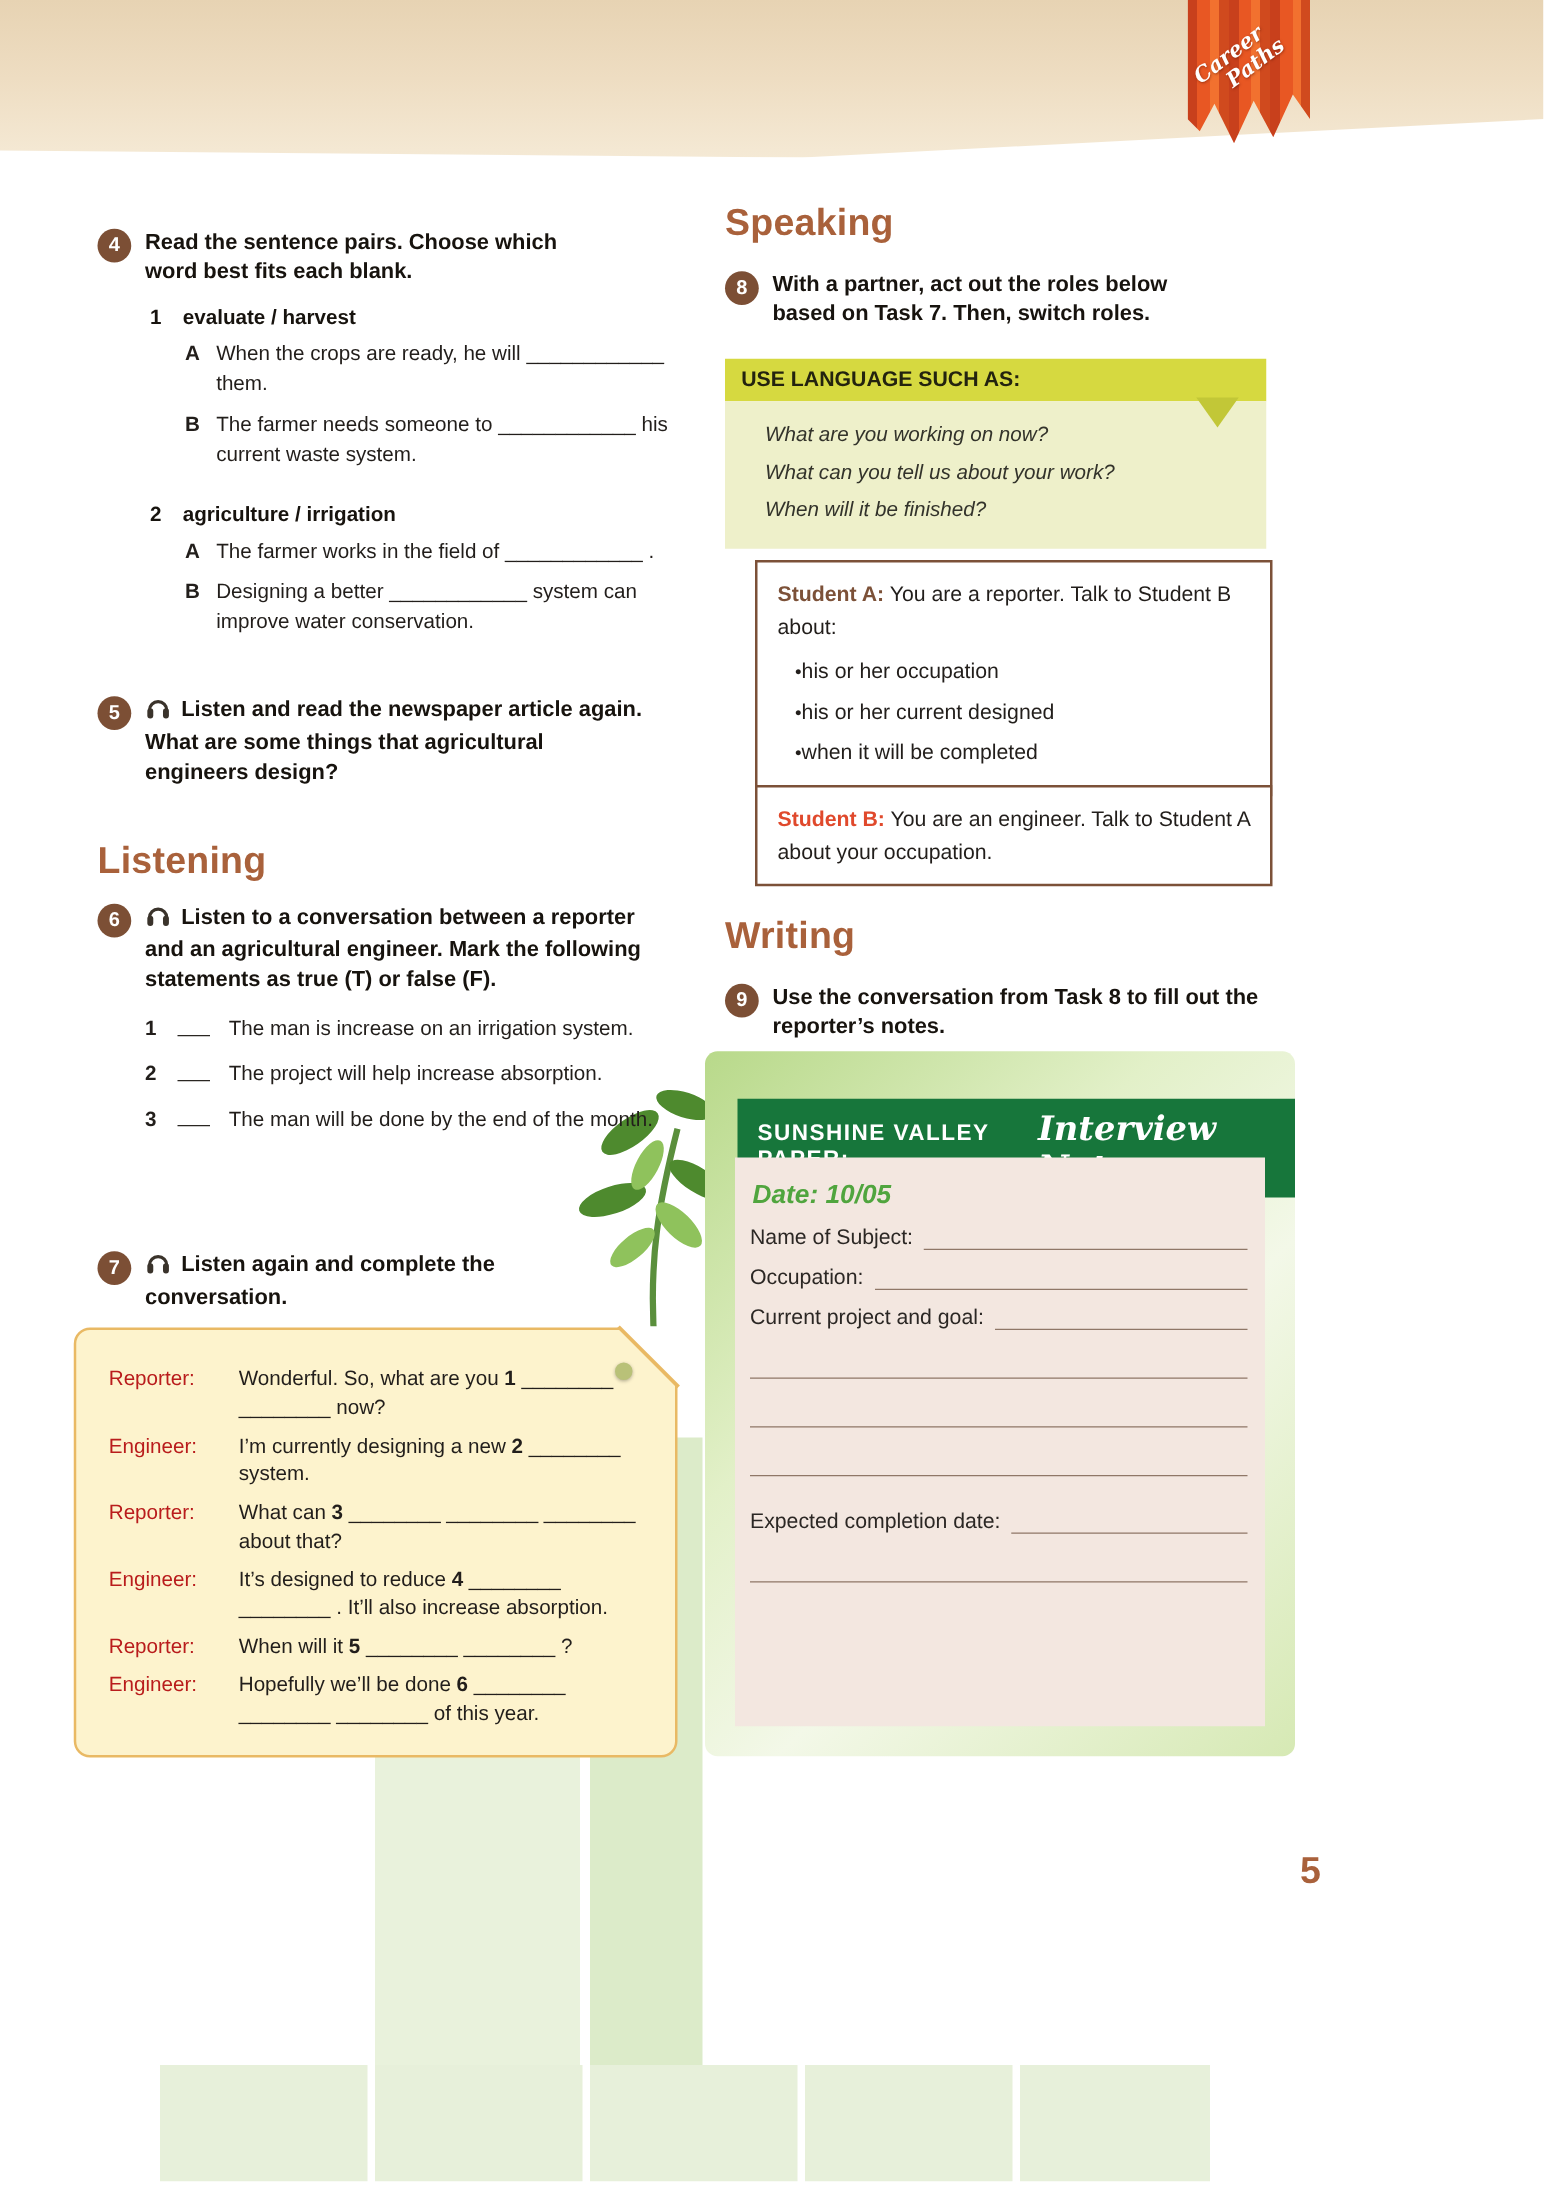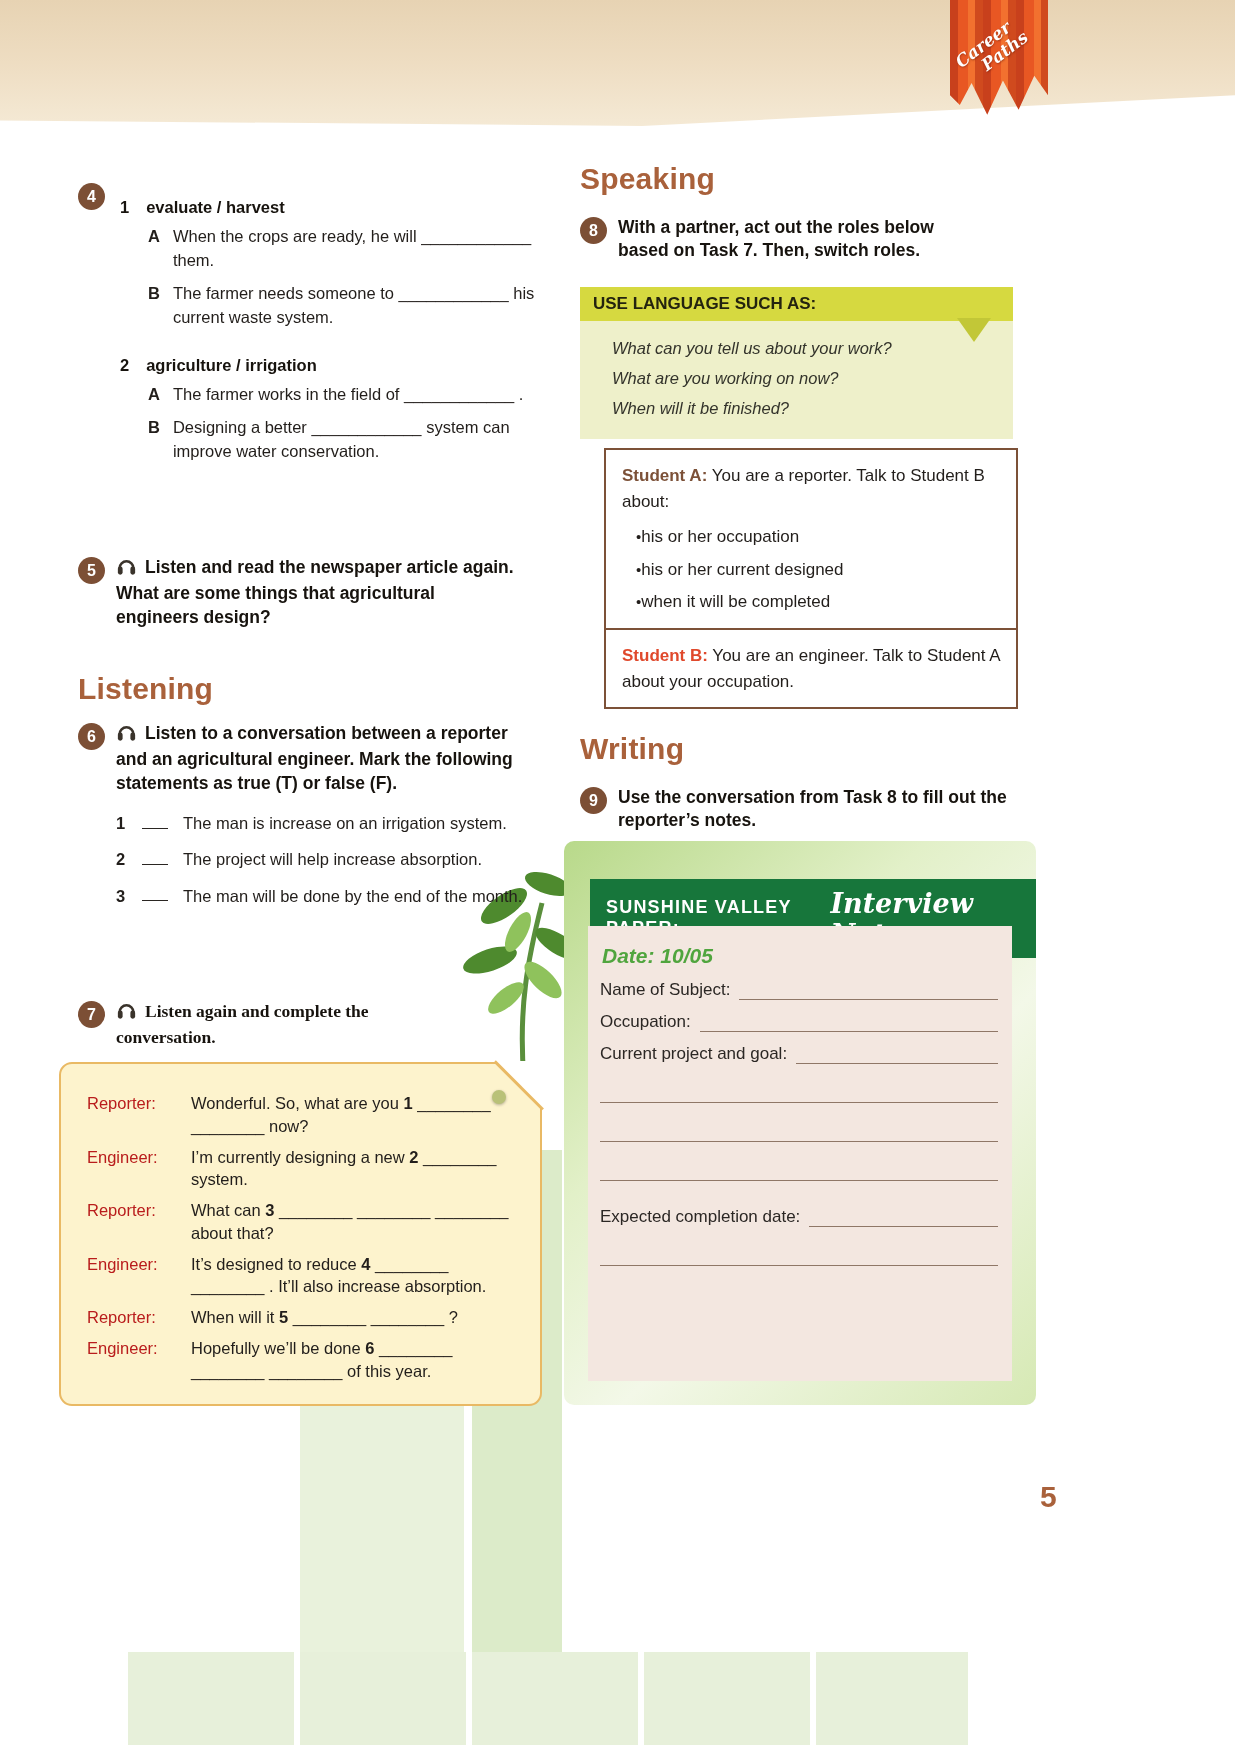"Read the sentence pairs. Choose" p.instr { html: none -> <p>Read the sentence pairs. Choose which word best fits each blank.</p> }
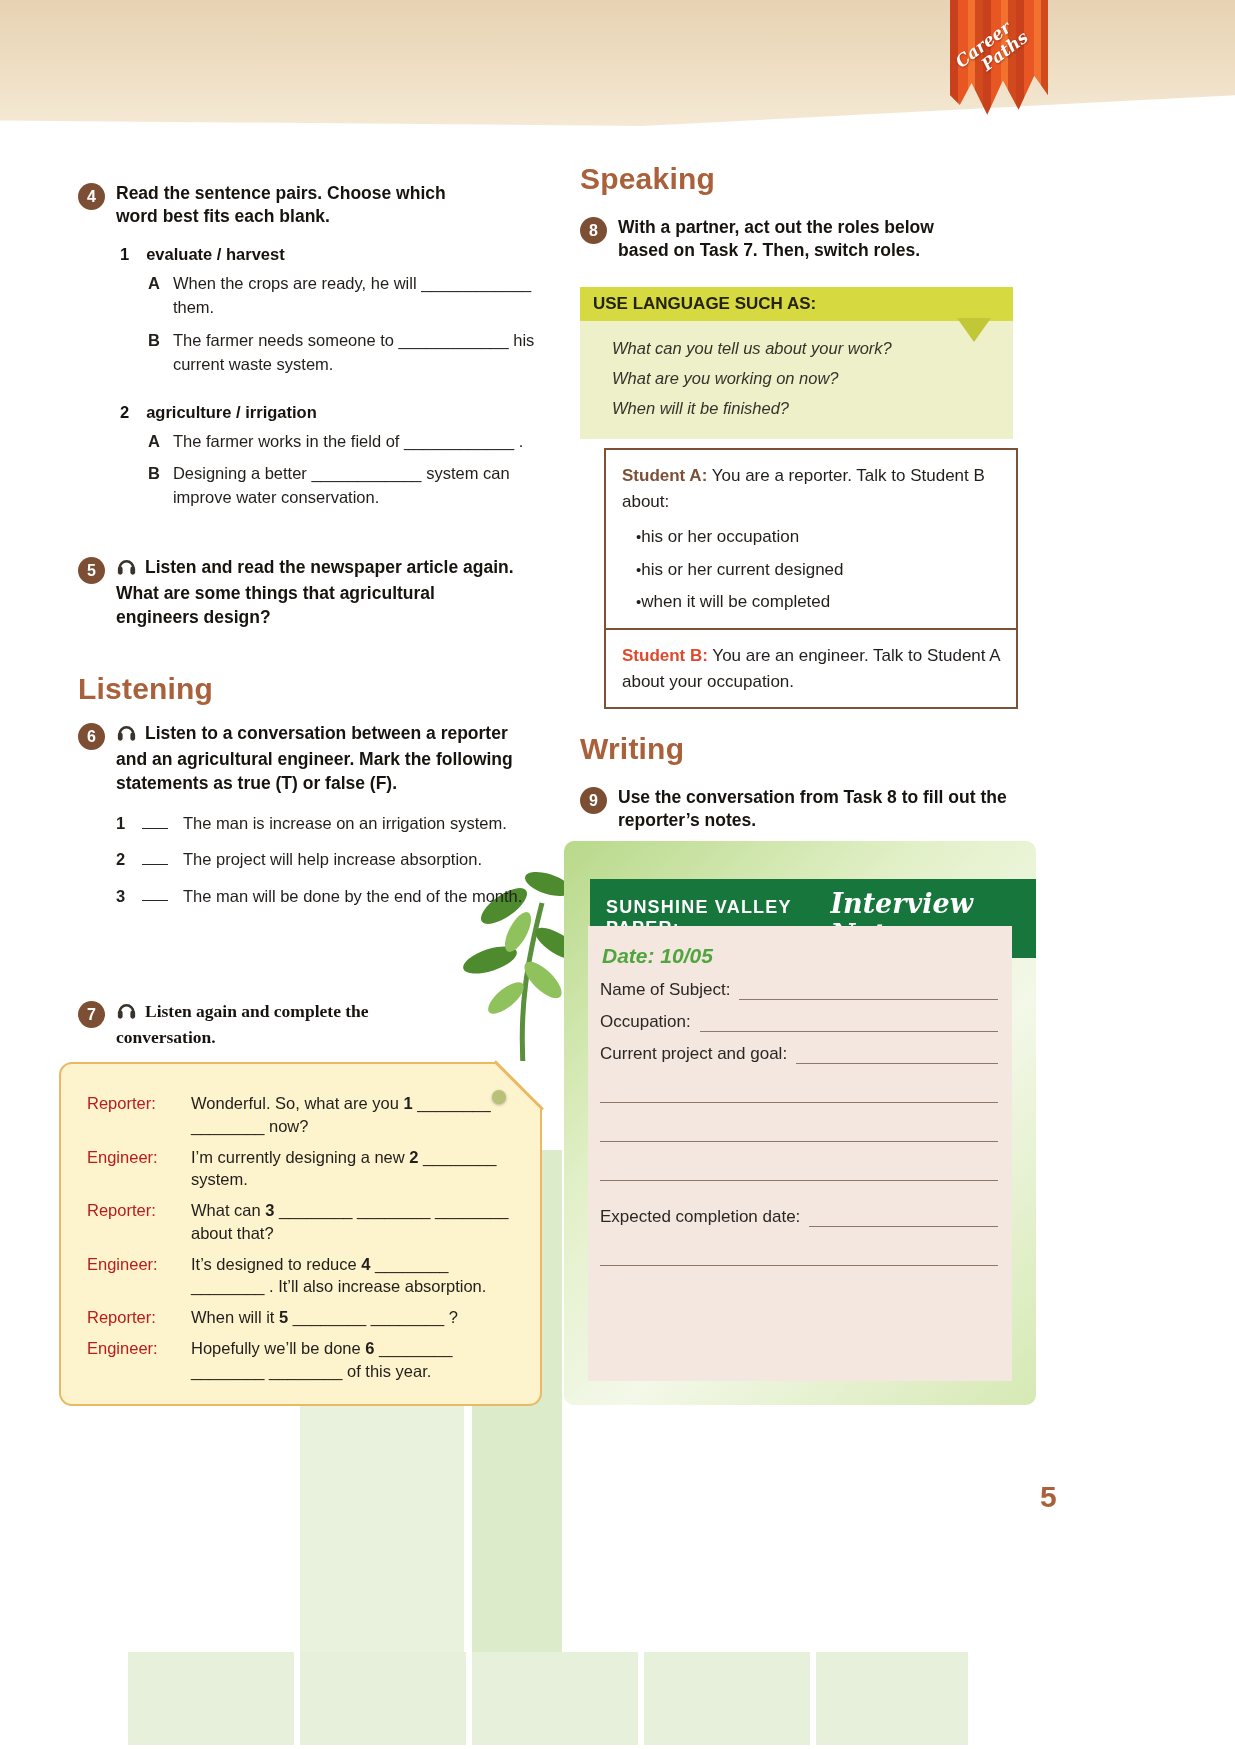"What can you tell us" p.phrase { order: before "What are you working on" -> after "What are you working on" }
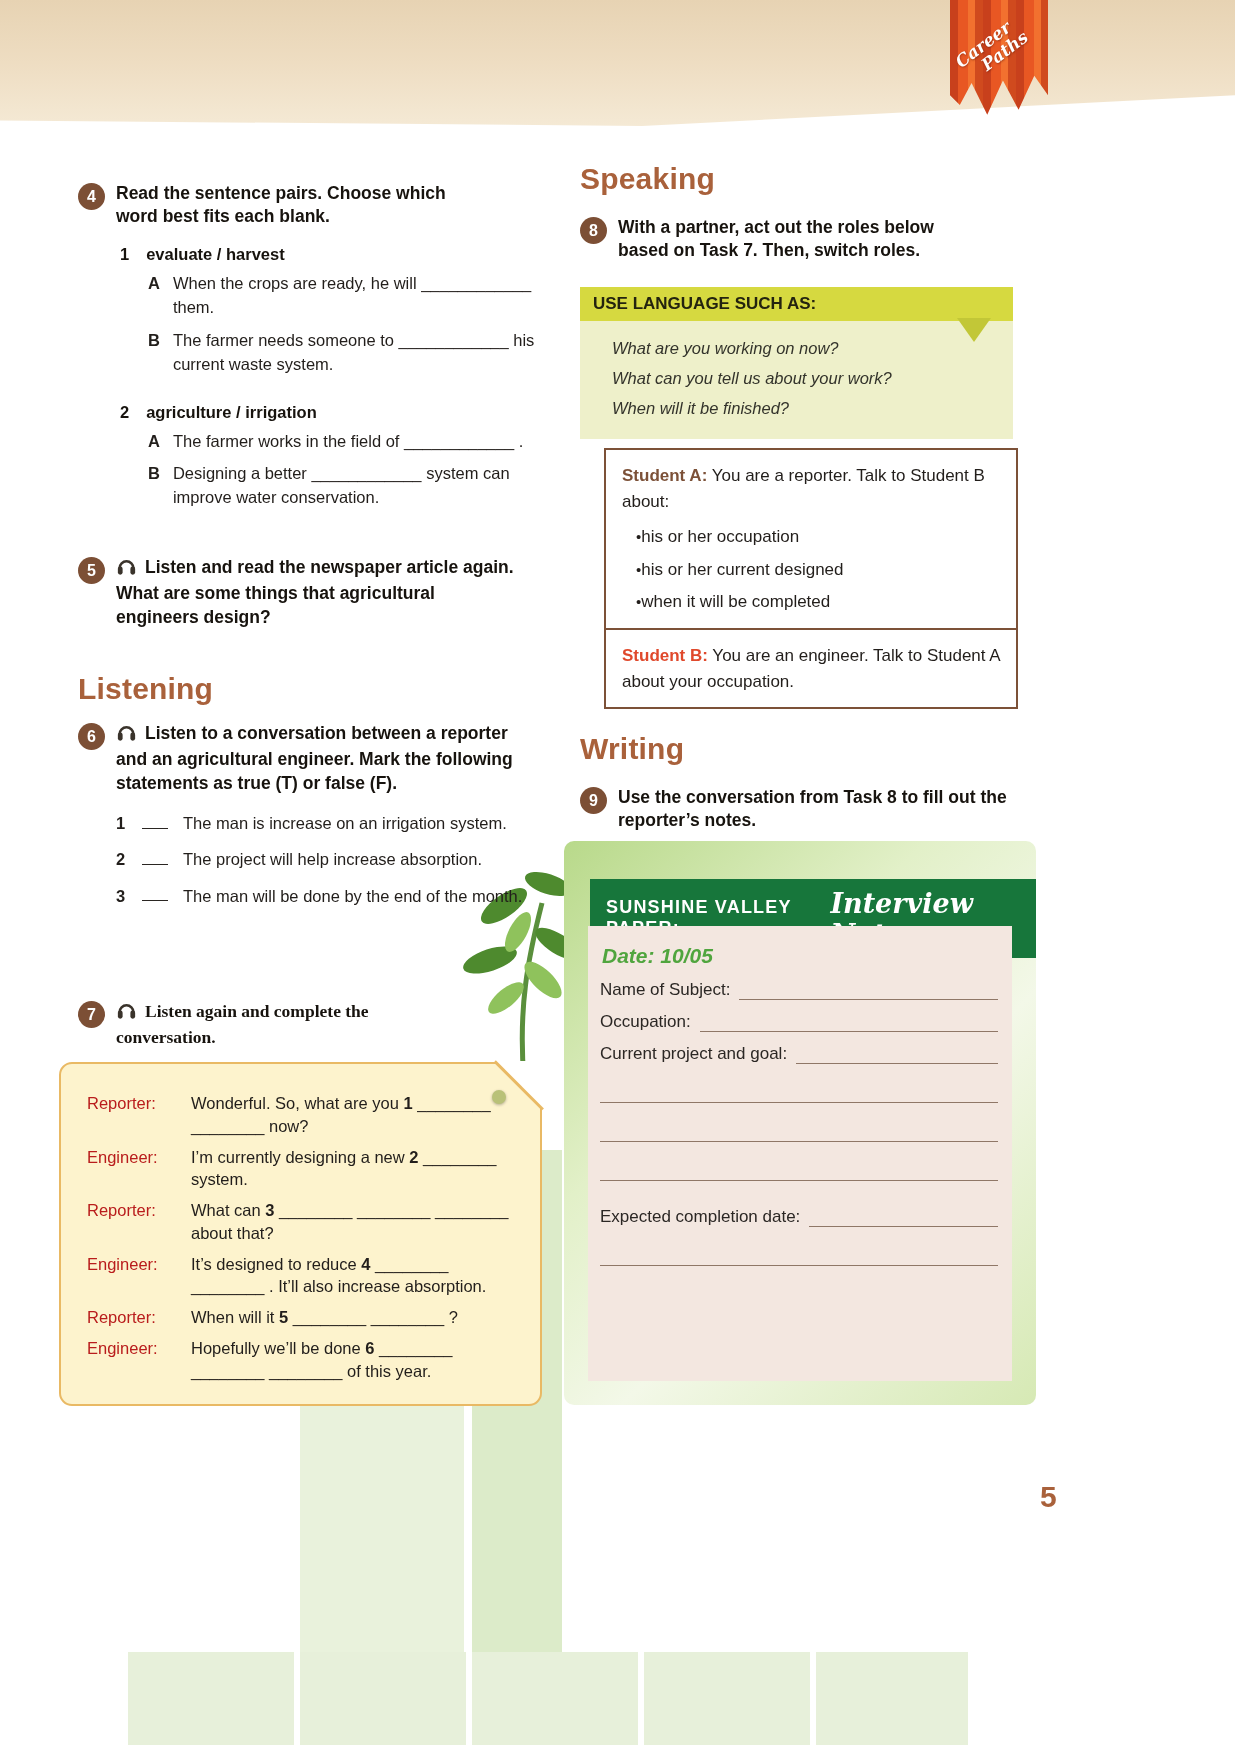"Listen again and complete the" p.instr { font-family: Liberation Serif, serif -> none }
